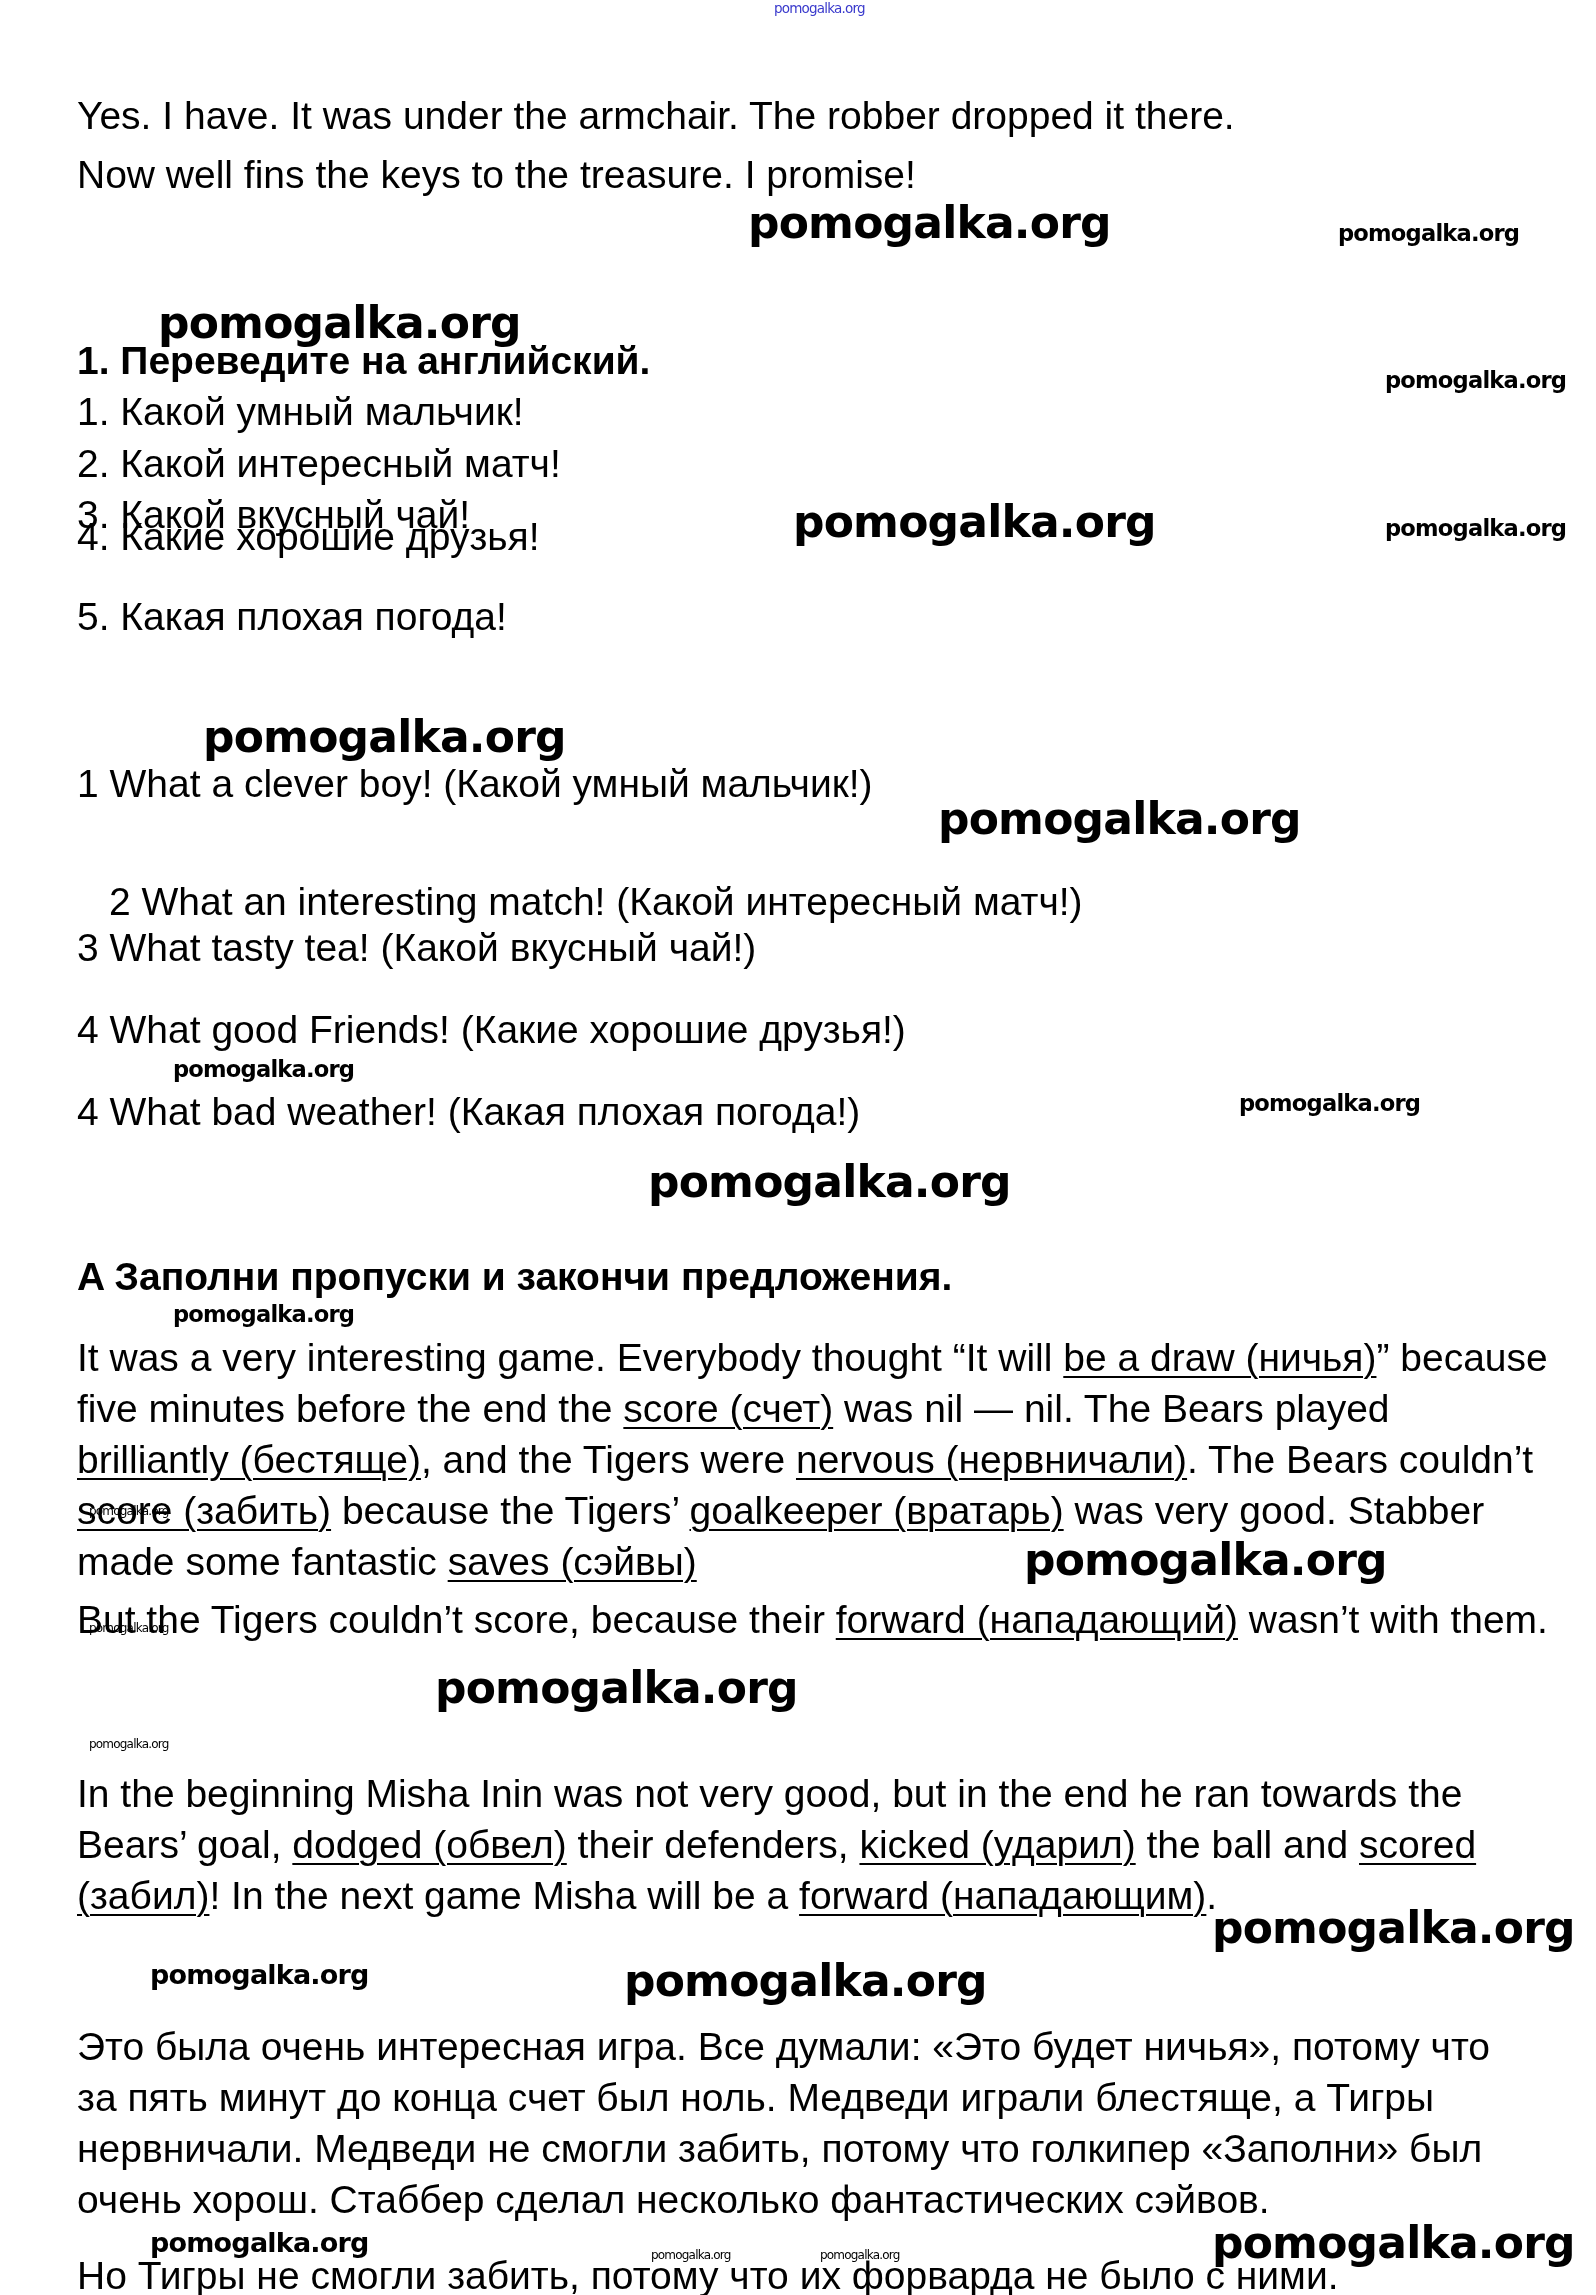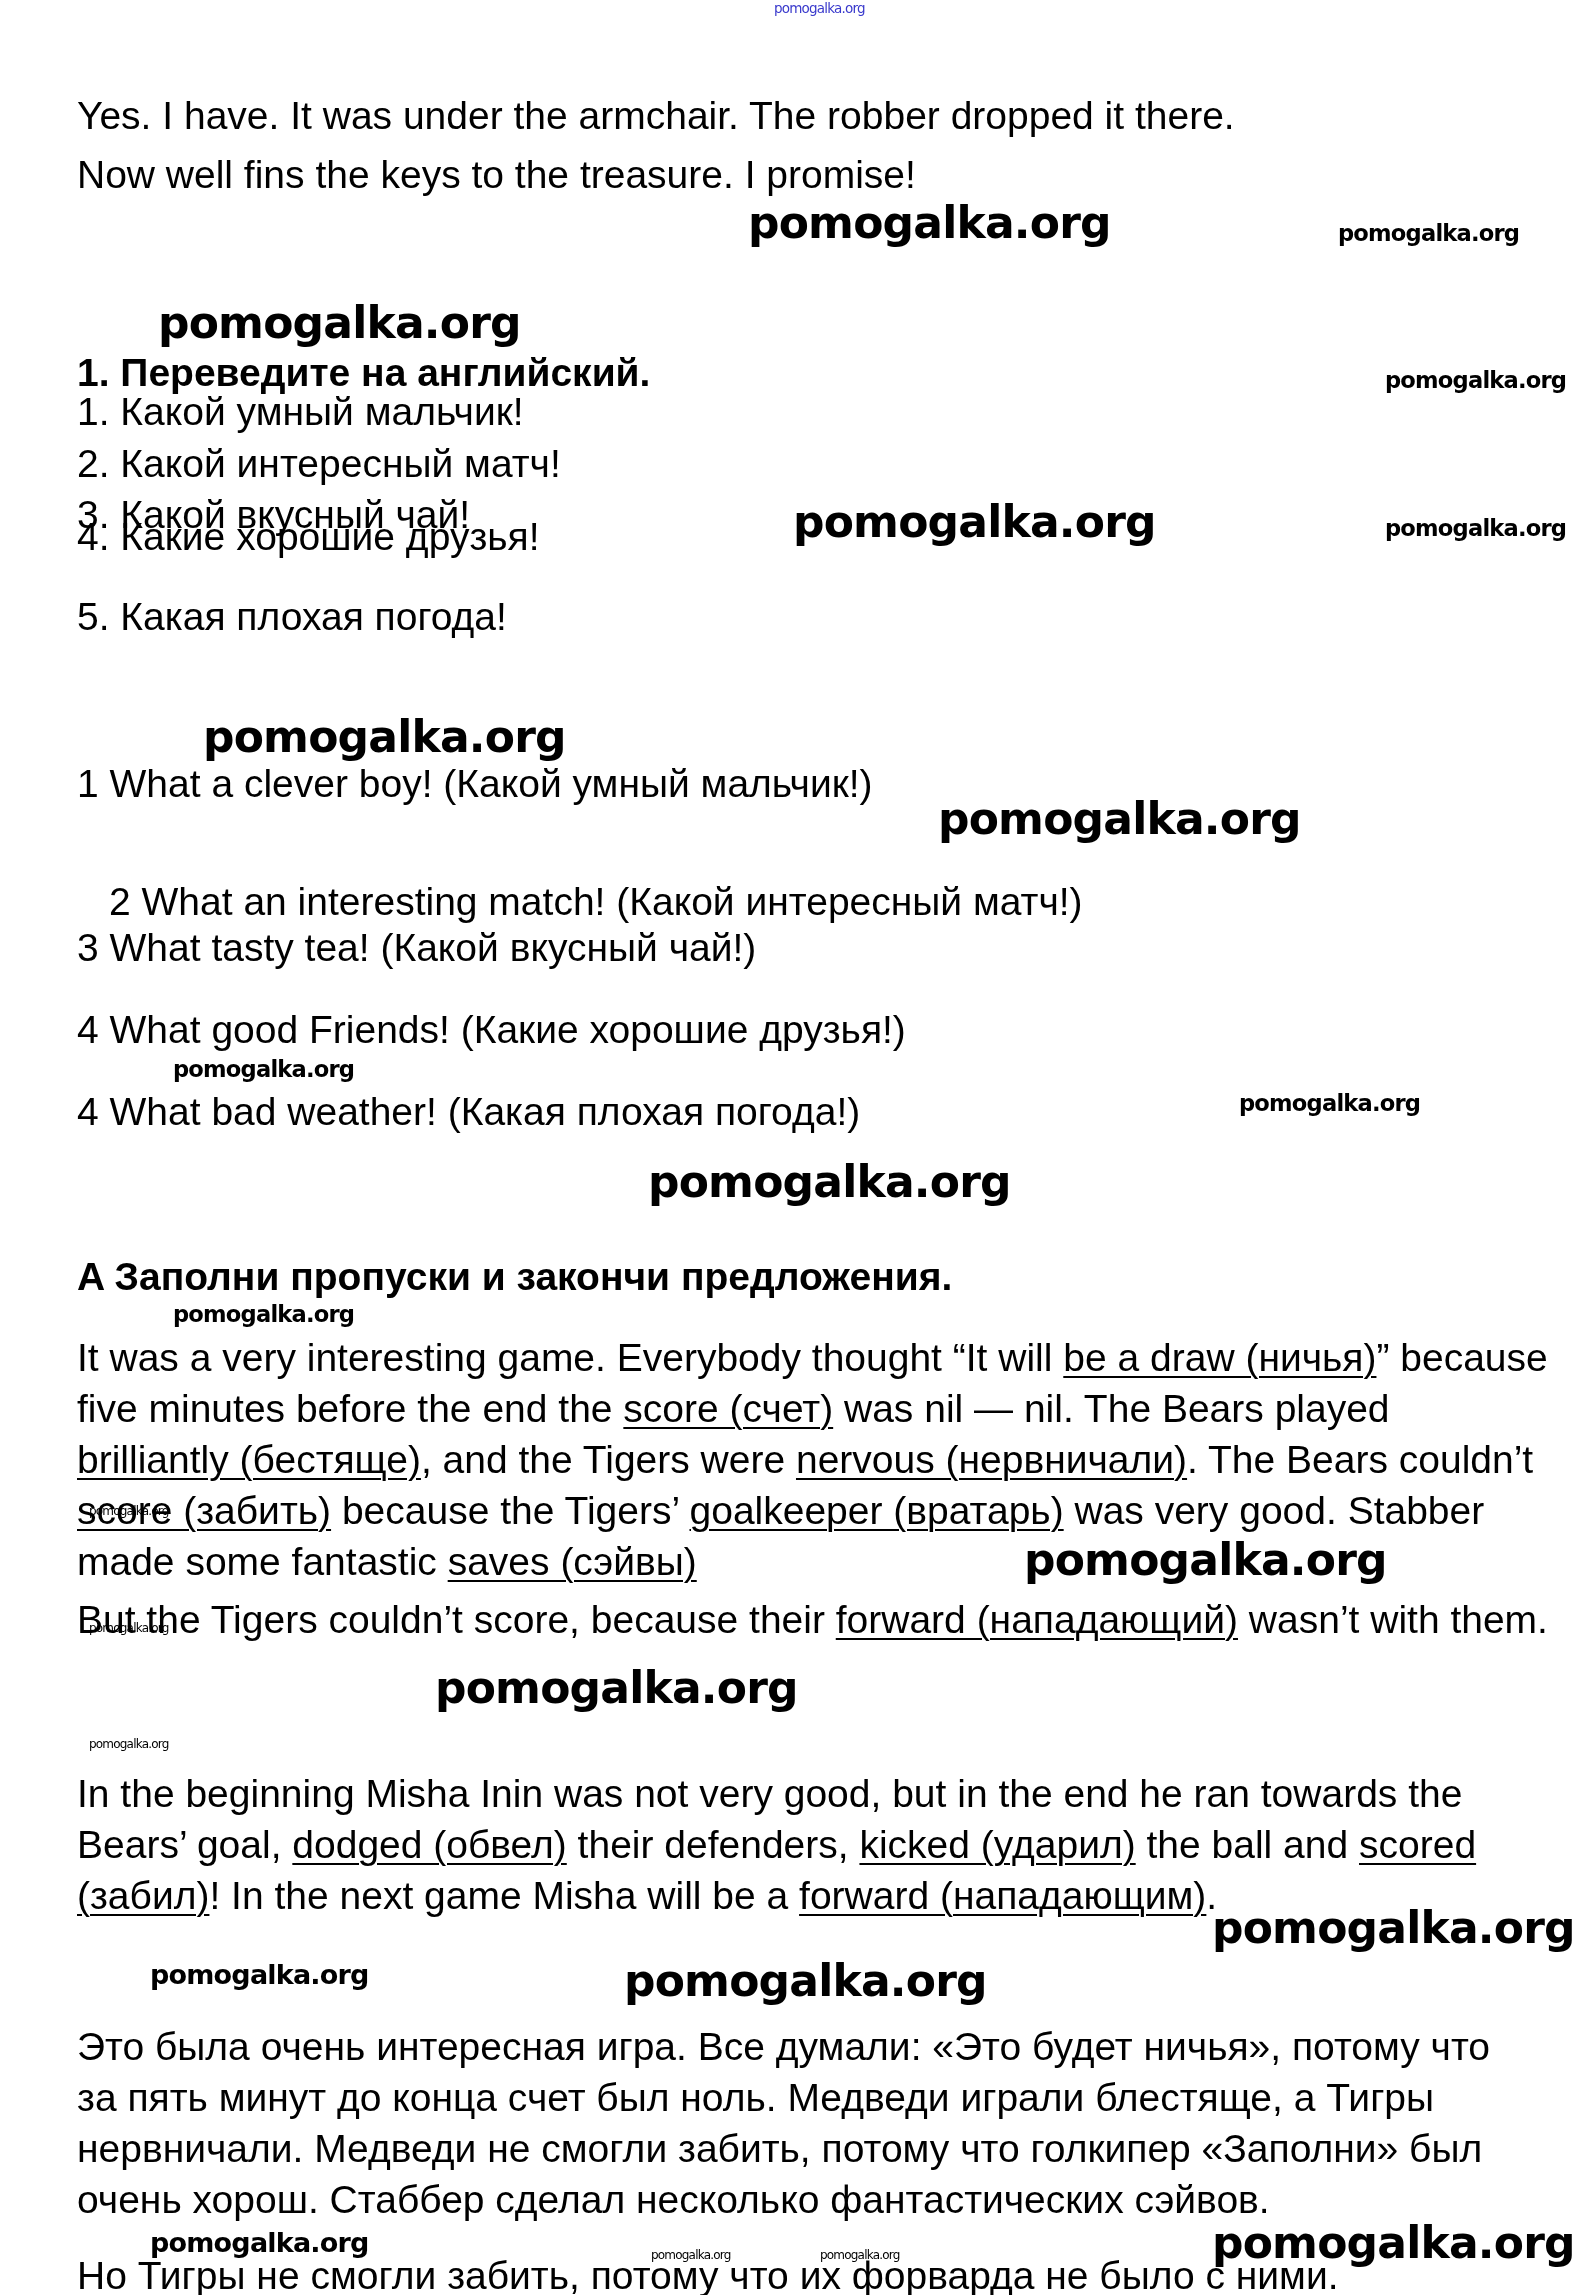"1. Переведите на английский." div.line { top: 347px -> 335px }
